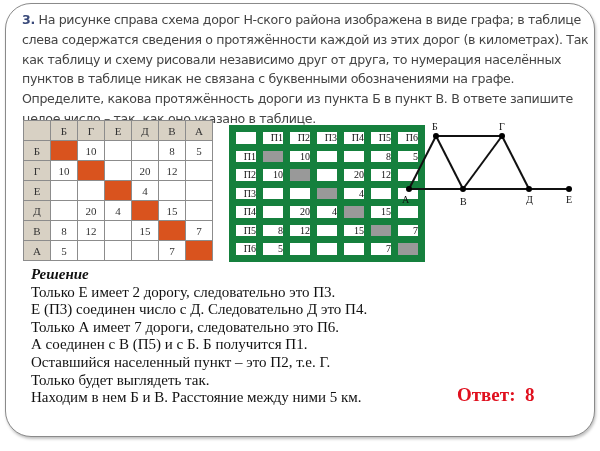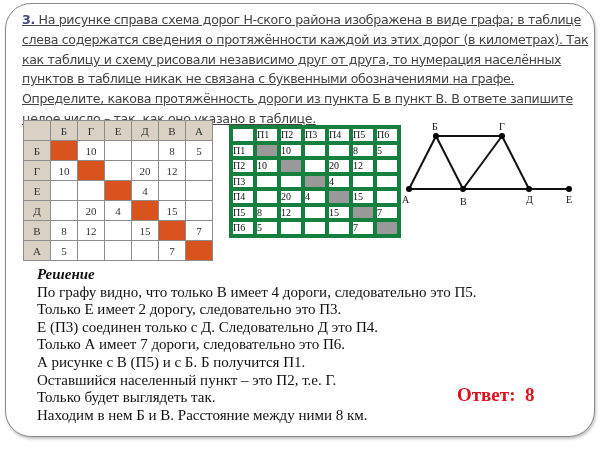"3. На рисунке справа схема" .task { text-decoration: underline -> none }
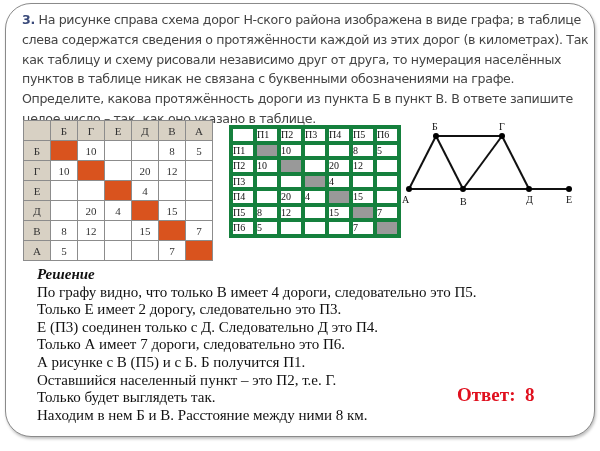"П1" .t2 td { border: 4px solid #15803d -> 7px solid #15803d; text-align: left -> right }
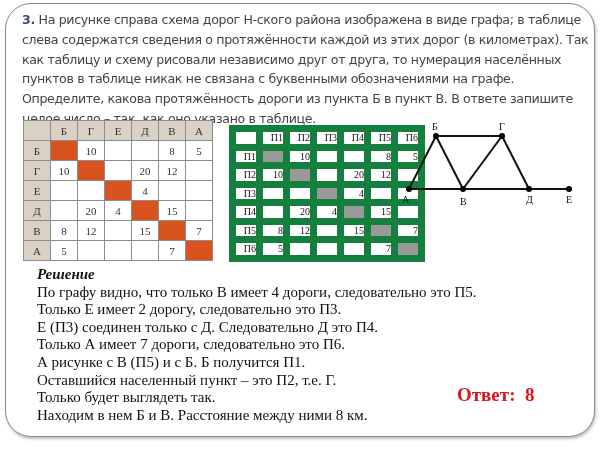"Решение" .sol { left: 37px -> 31px }
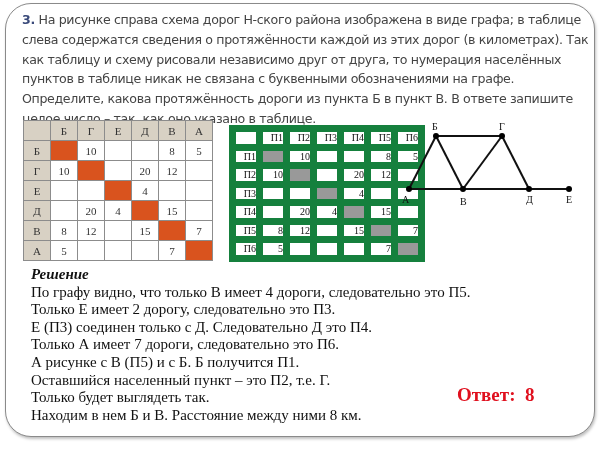"По графу видно, что только" div { html: <div>По графу видно, что только В имеет 4 дороги, следовательно это П5.</div> -> none }
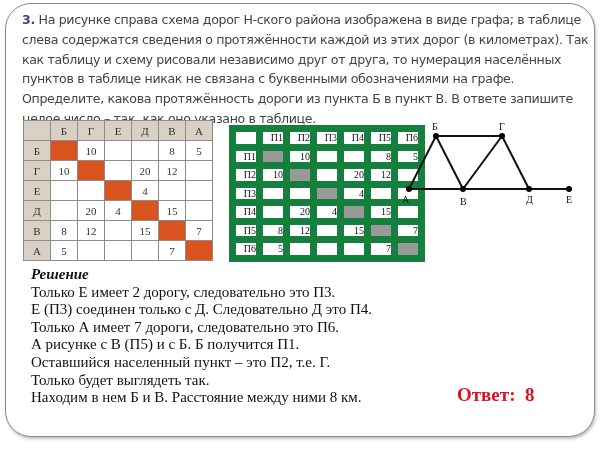"Е (П3) соединен только с" div { text: только -> число }
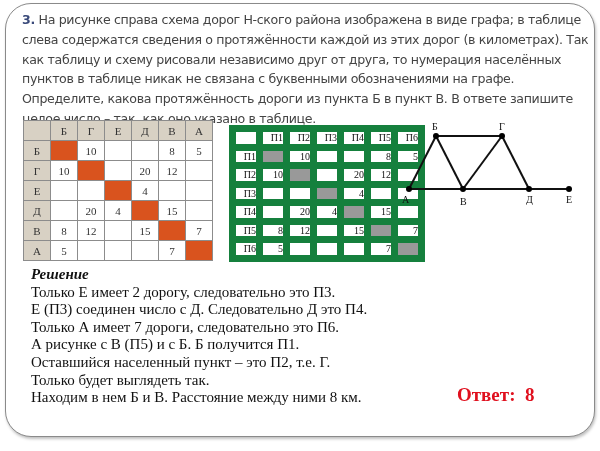"А рисунке с В (П5)" div { text: рисунке -> соединен }
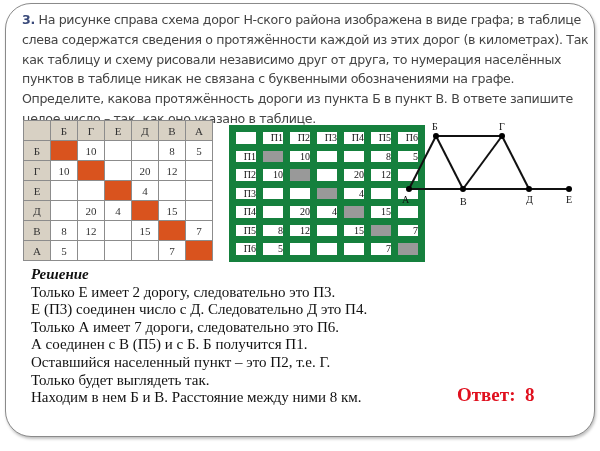"Находим в нем Б и" div { text: 8 -> 5 }
